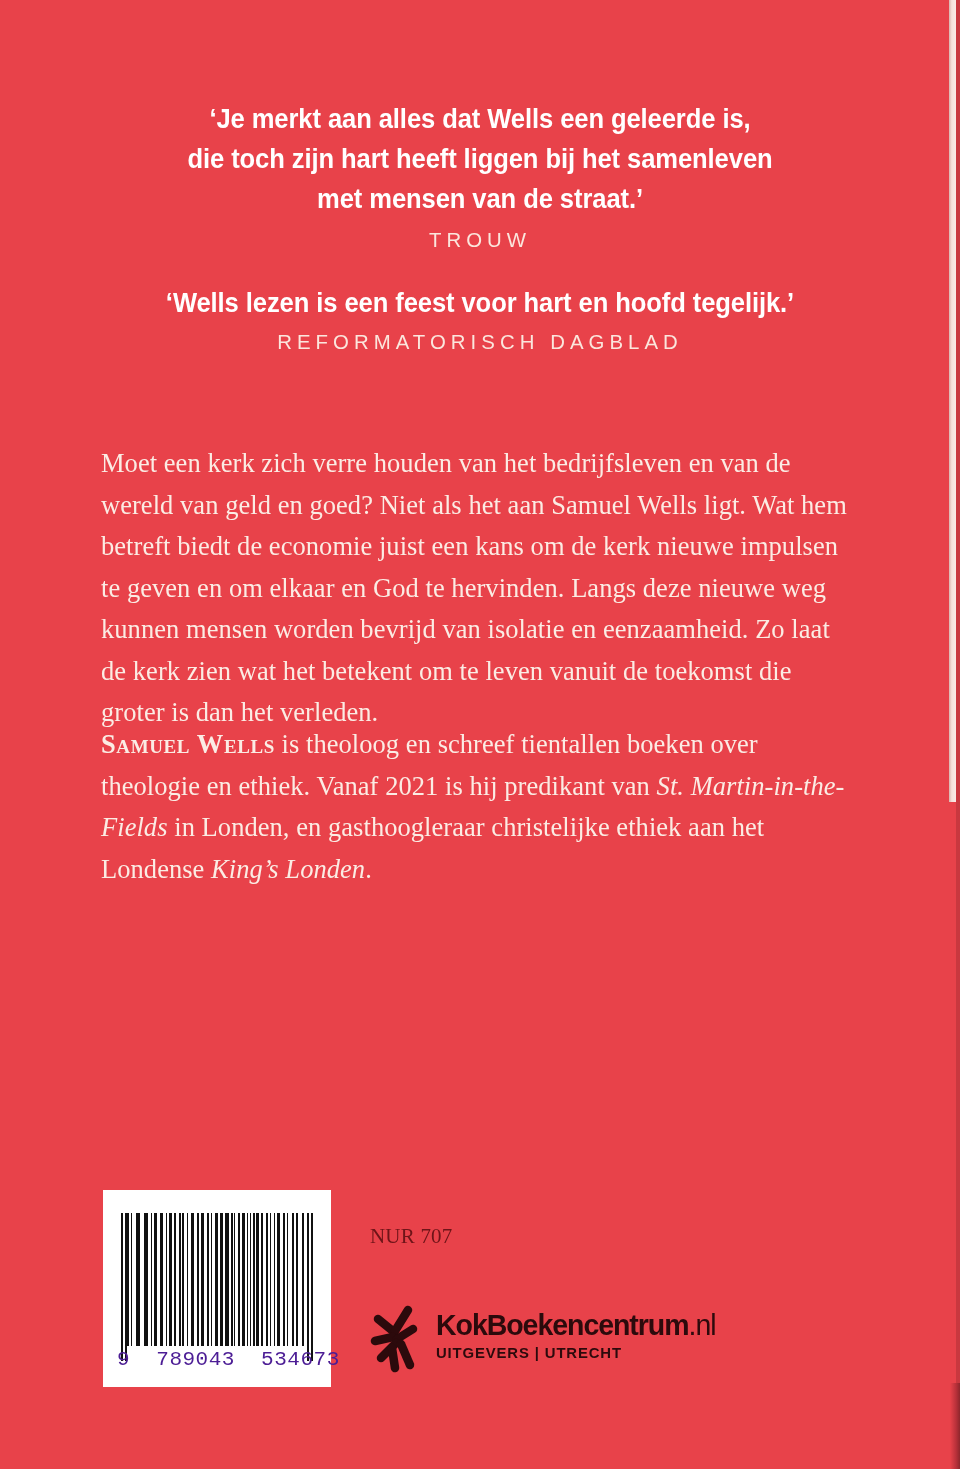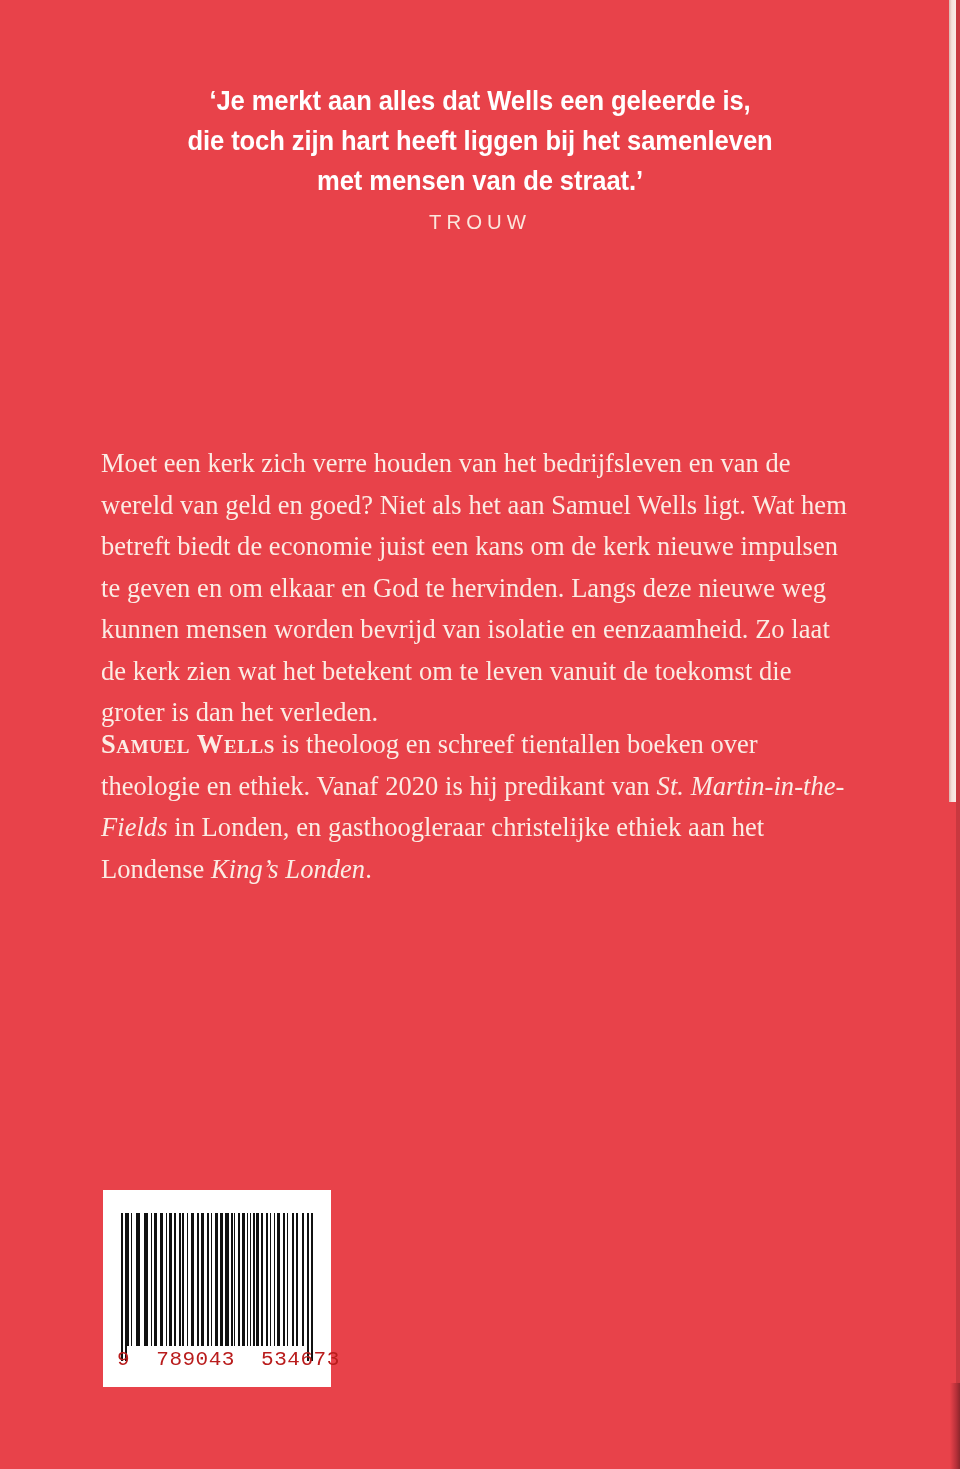"‘Je merkt aan alles dat" #praise-1 { top: 81px -> 99px }
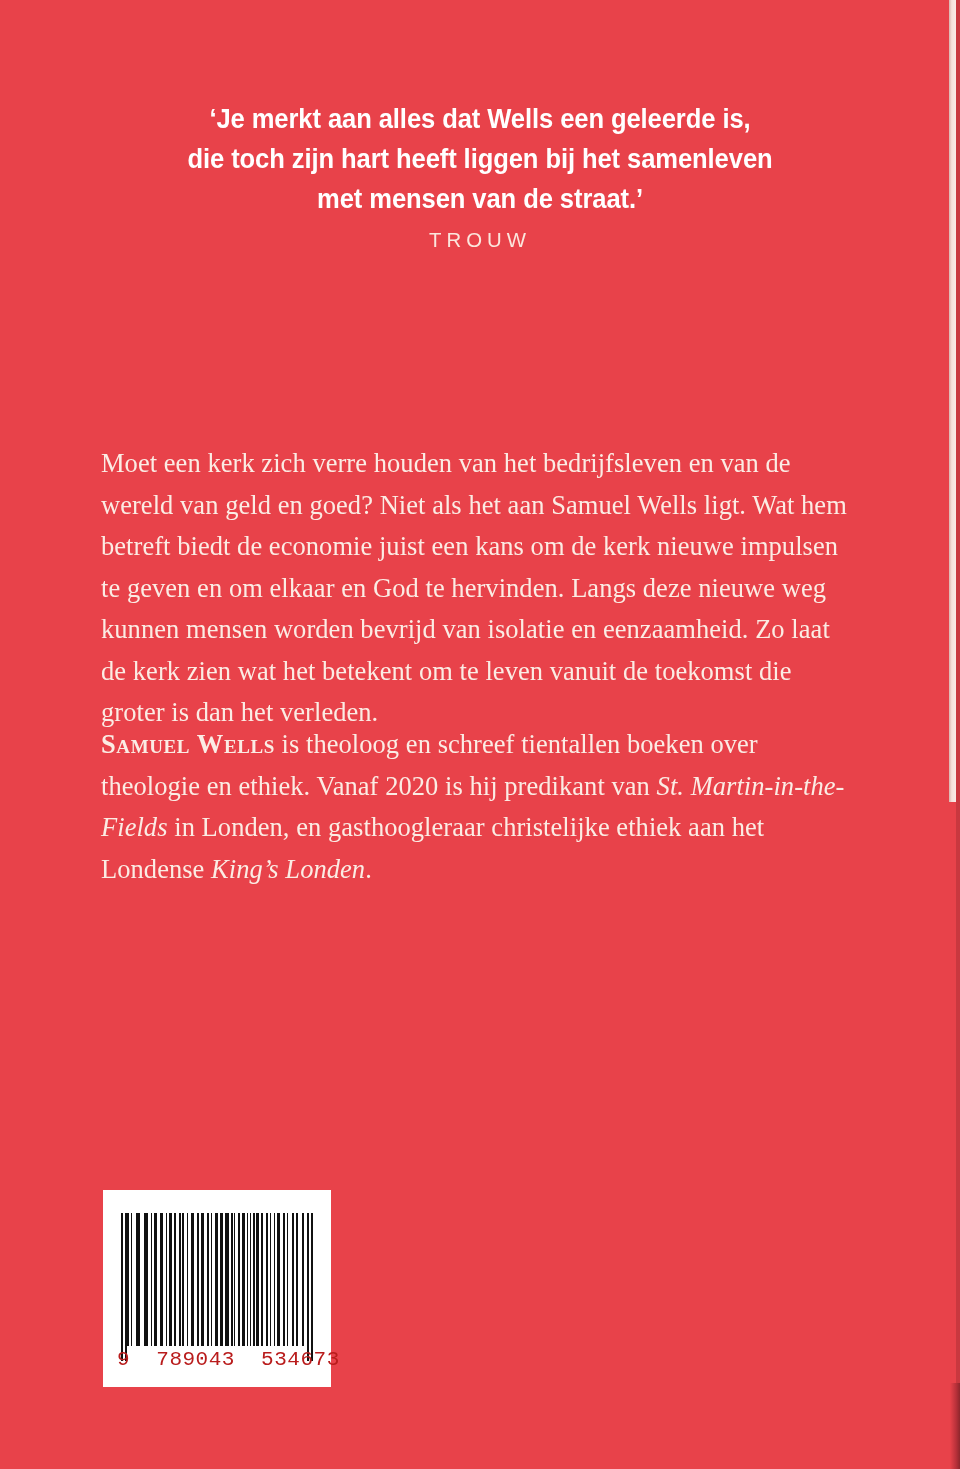"‘Wells lezen is een feest" div.praise-block { html: none -> <div> <div>‘Wells lezen is een feest voor hart en hoofd tegelijk.’</div> <div>REFORMATORISCH DAGBLAD</div> </div> }
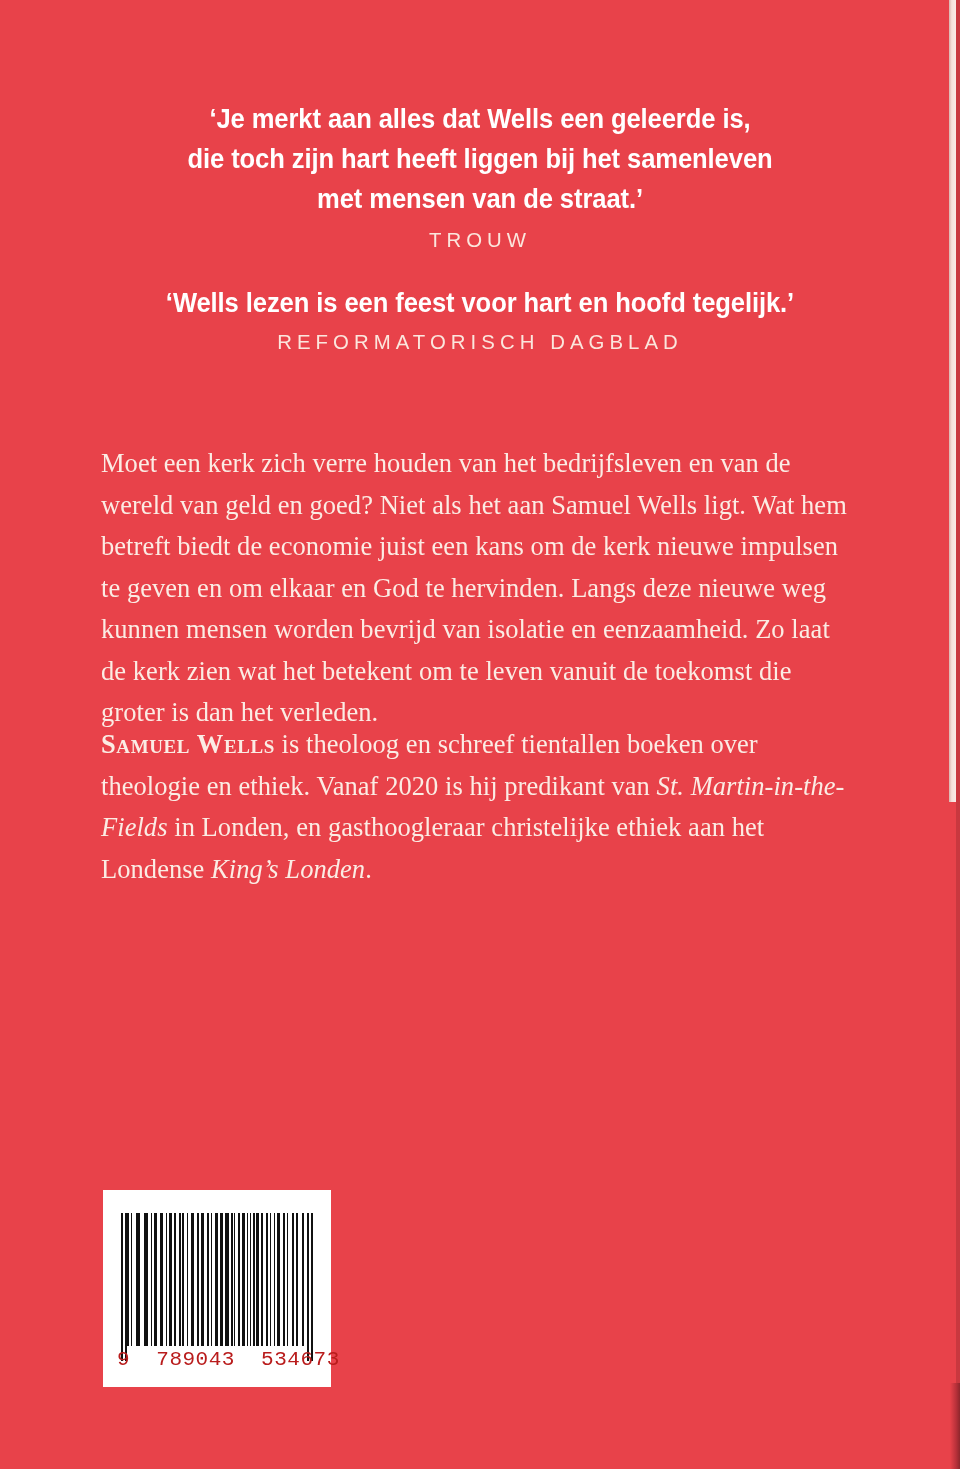"is theoloog en schreef tientallen" span { text: 2020 -> 2021 }
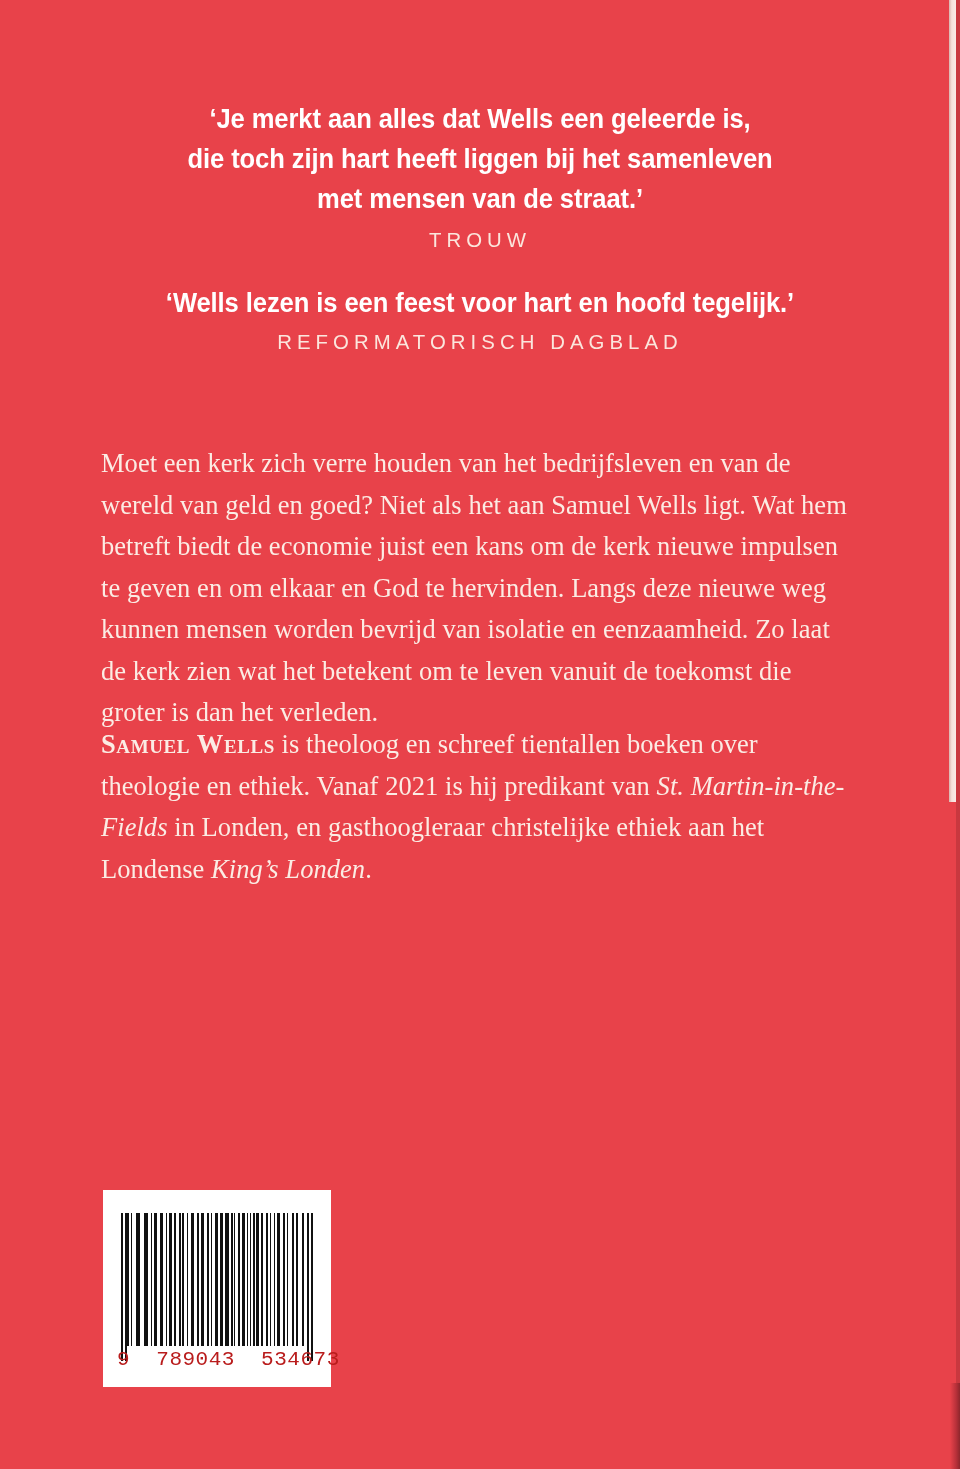"NUR 707" div { html: none -> <div>NUR 707</div> }
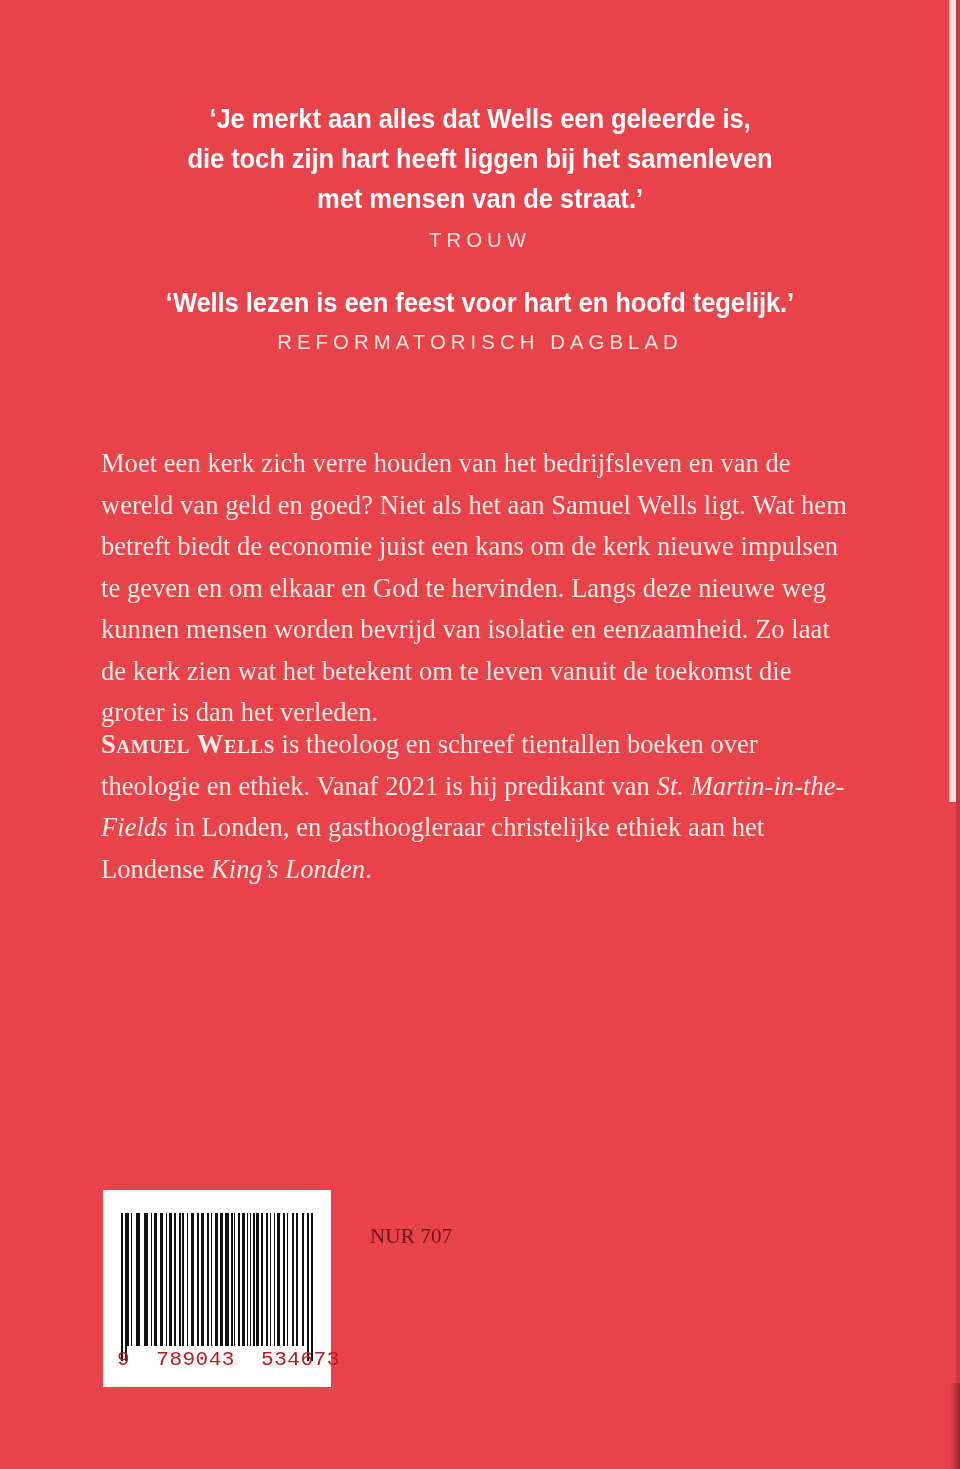"KokBoekencentrum.nl" div { html: none -> <div> <svg> <g> <path></path> <path></path> <path></path> <path></path> <path></path> <path></path> <path></path> </g> </svg> <div> <div><span>KokBoekencentrum</span><span>.nl</span></div> <div>UITGEVERS | UTRECHT</div> </div> </div> }
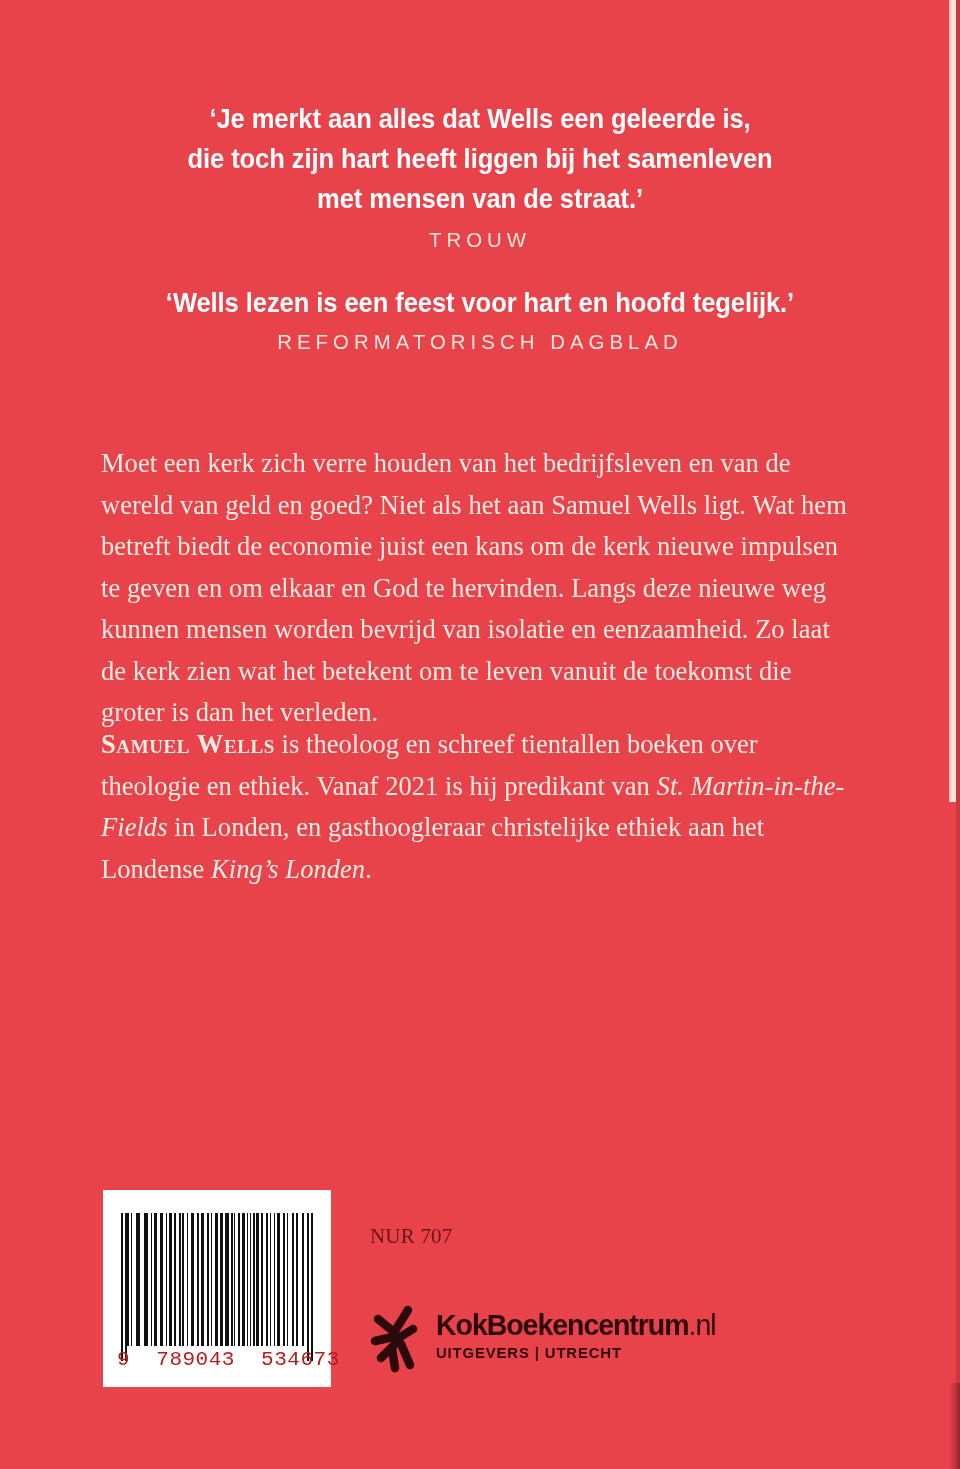"9 789043 534673" .barcode-digits { color: #b91c1c -> #4c1d95 }
